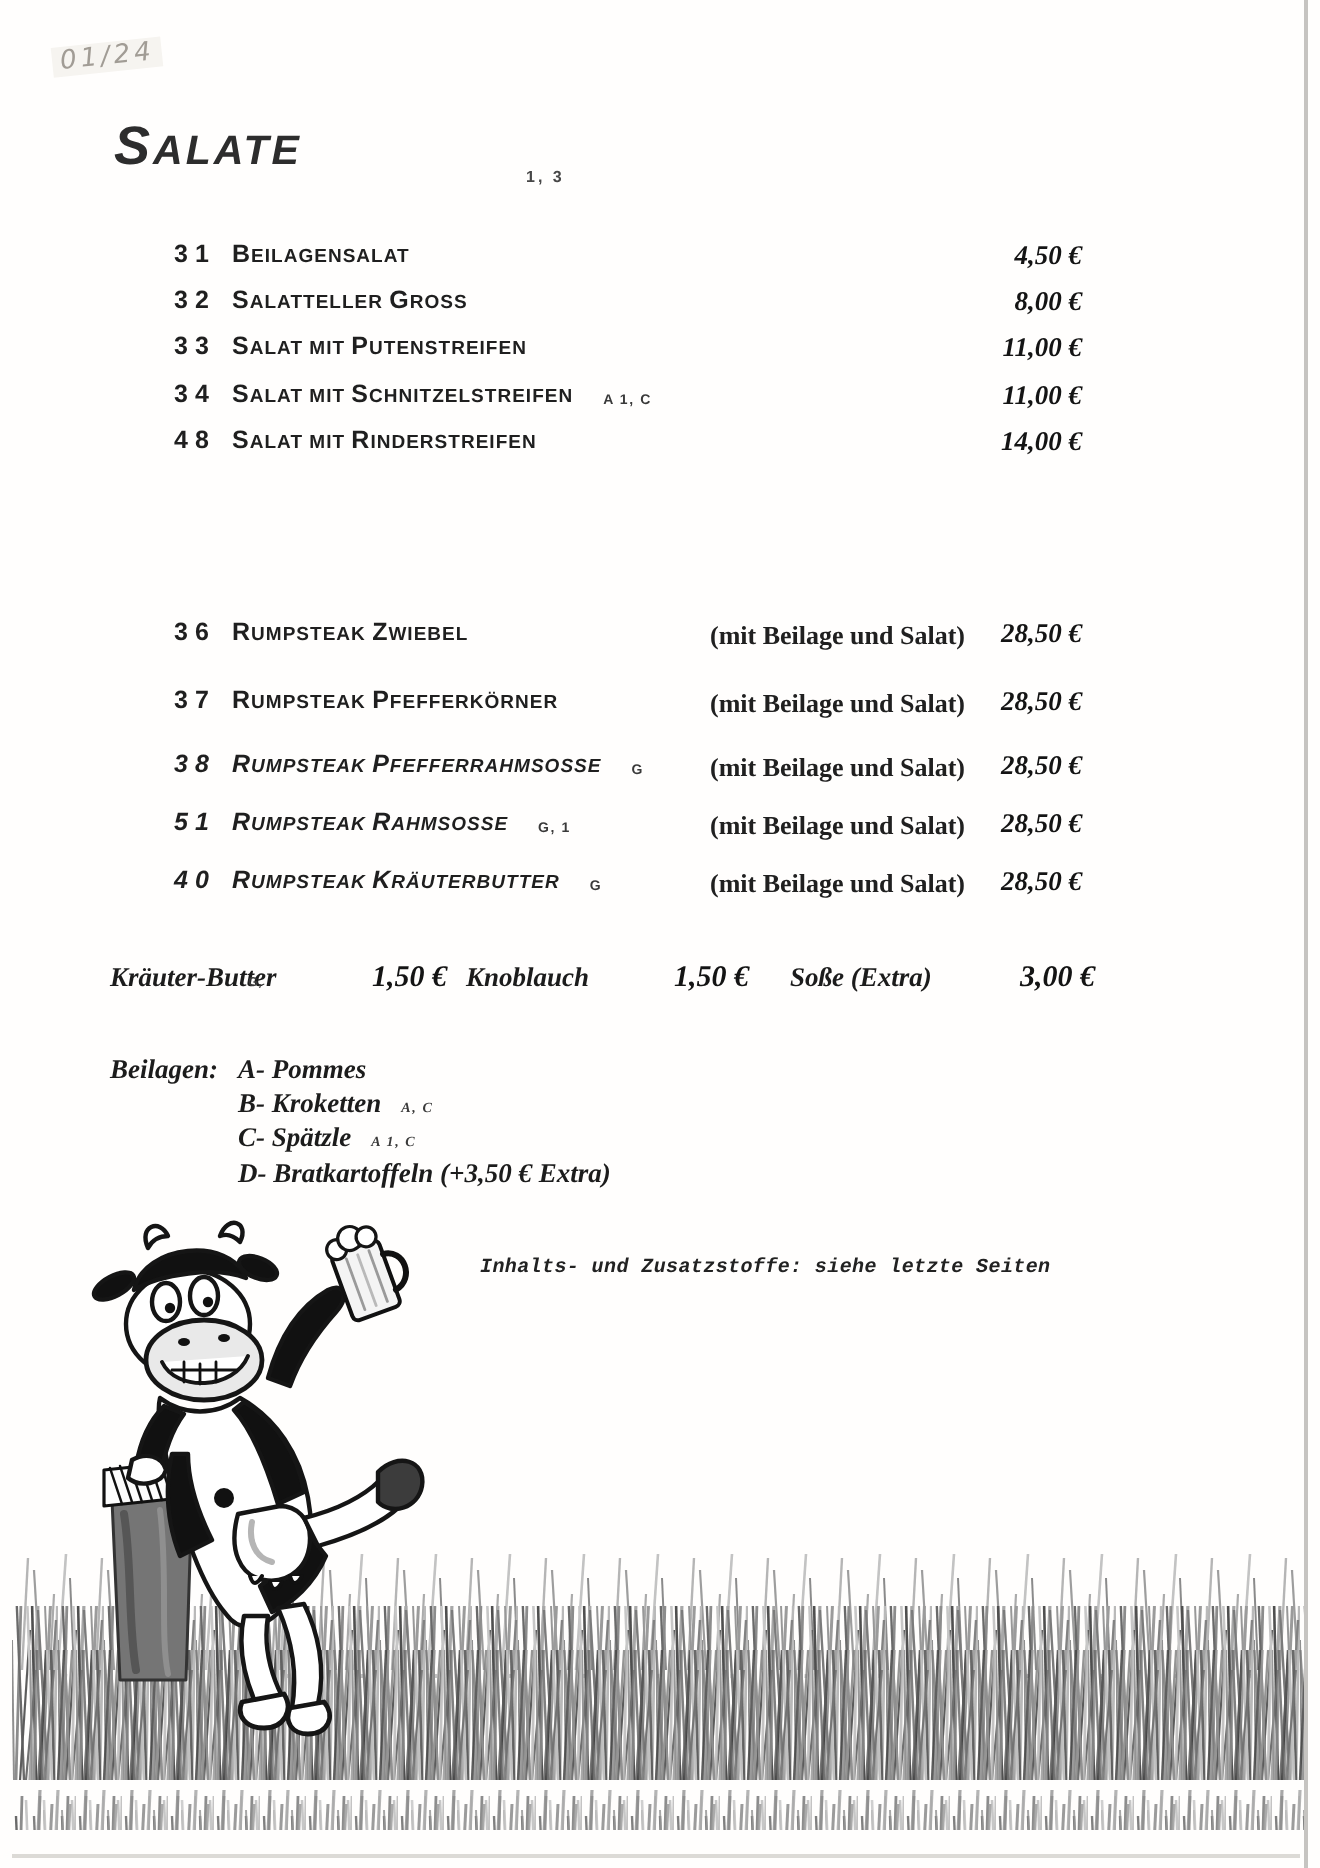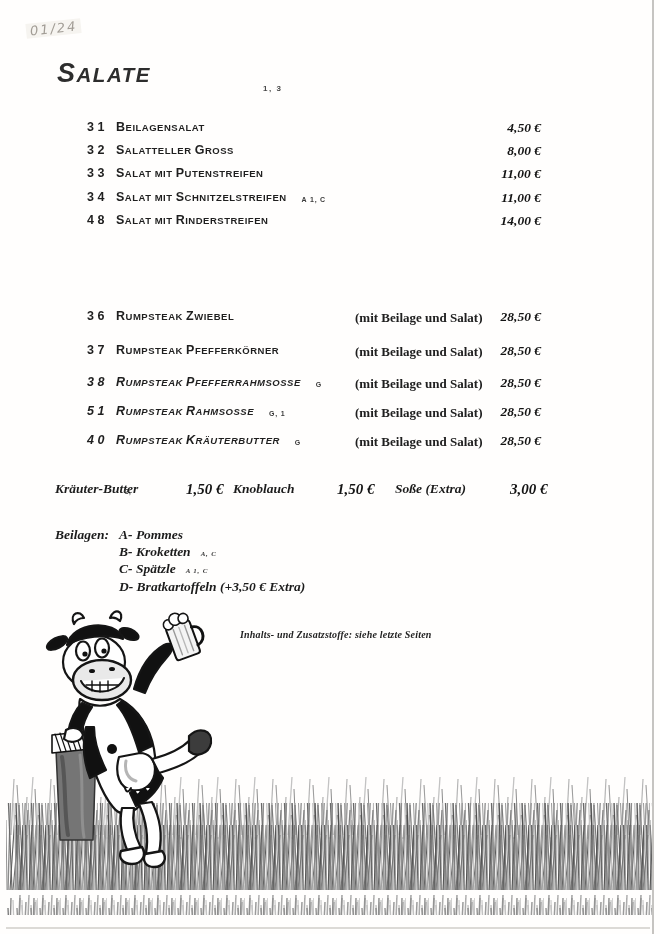"Inhalts- und Zusatzstoffe: siehe letzte" .footnote { font-family: Liberation Serif, serif -> Liberation Mono, monospace }
